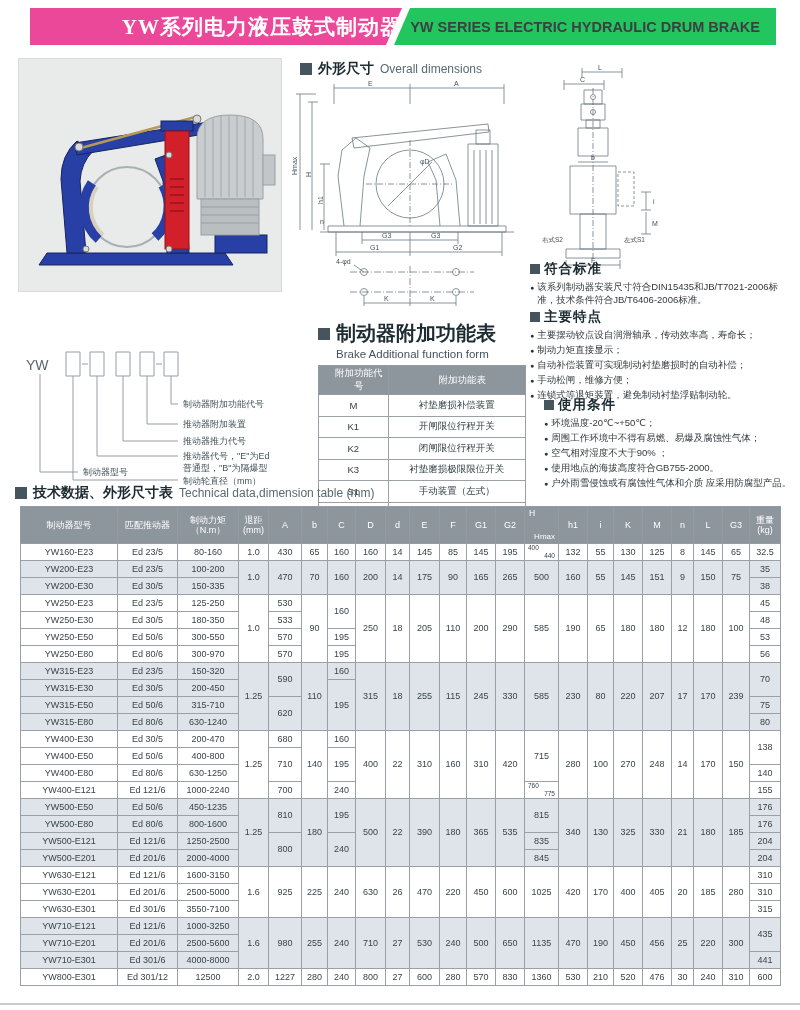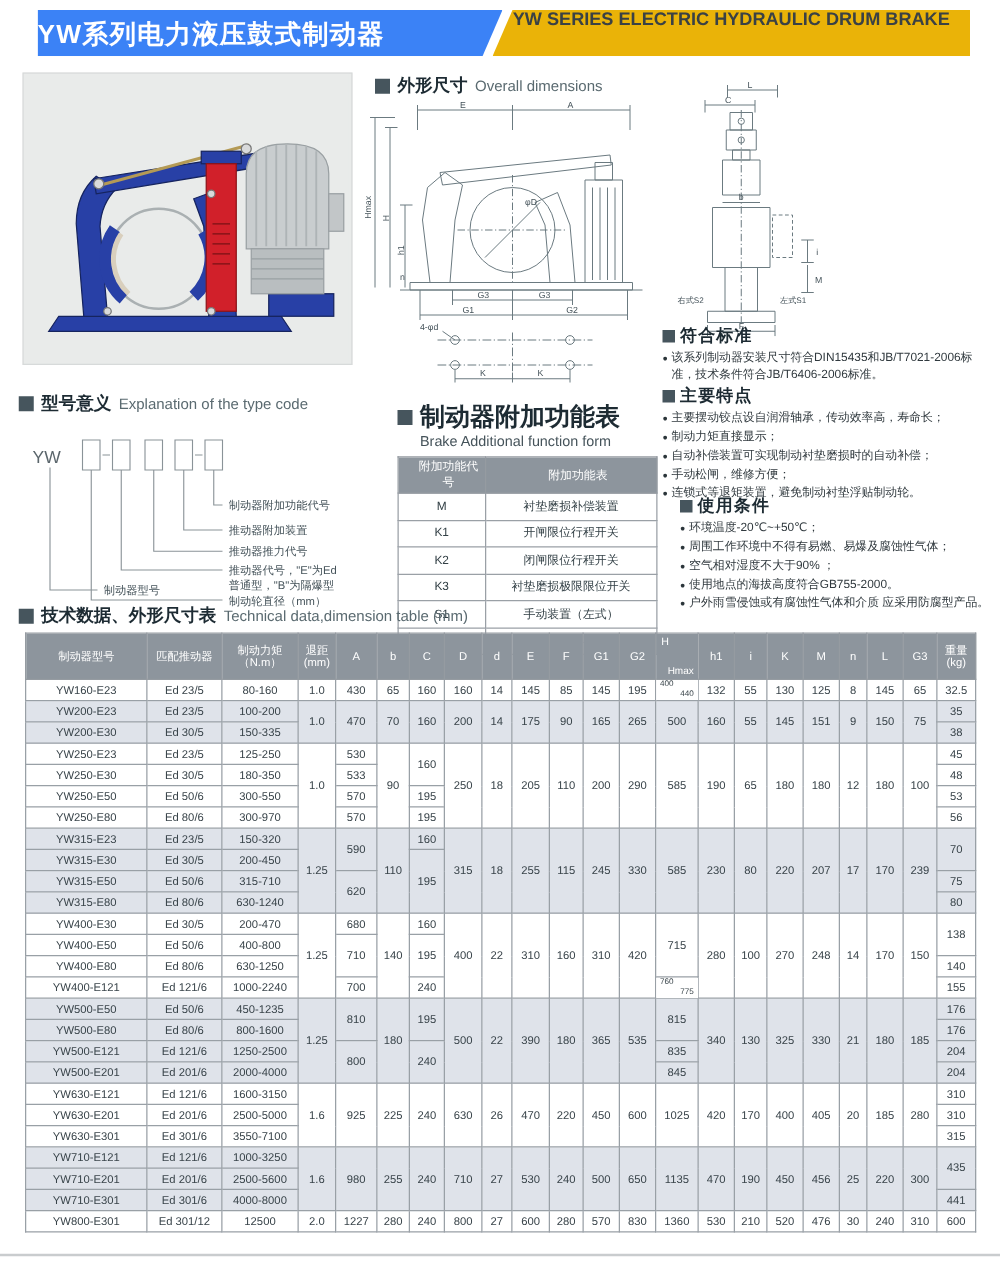"YW系列电力液压鼓式制动器" .hdr-left { background: #3b82f6 -> #ec4899; font-family: none -> Liberation Serif, serif; justify-content: flex-start -> flex-end }
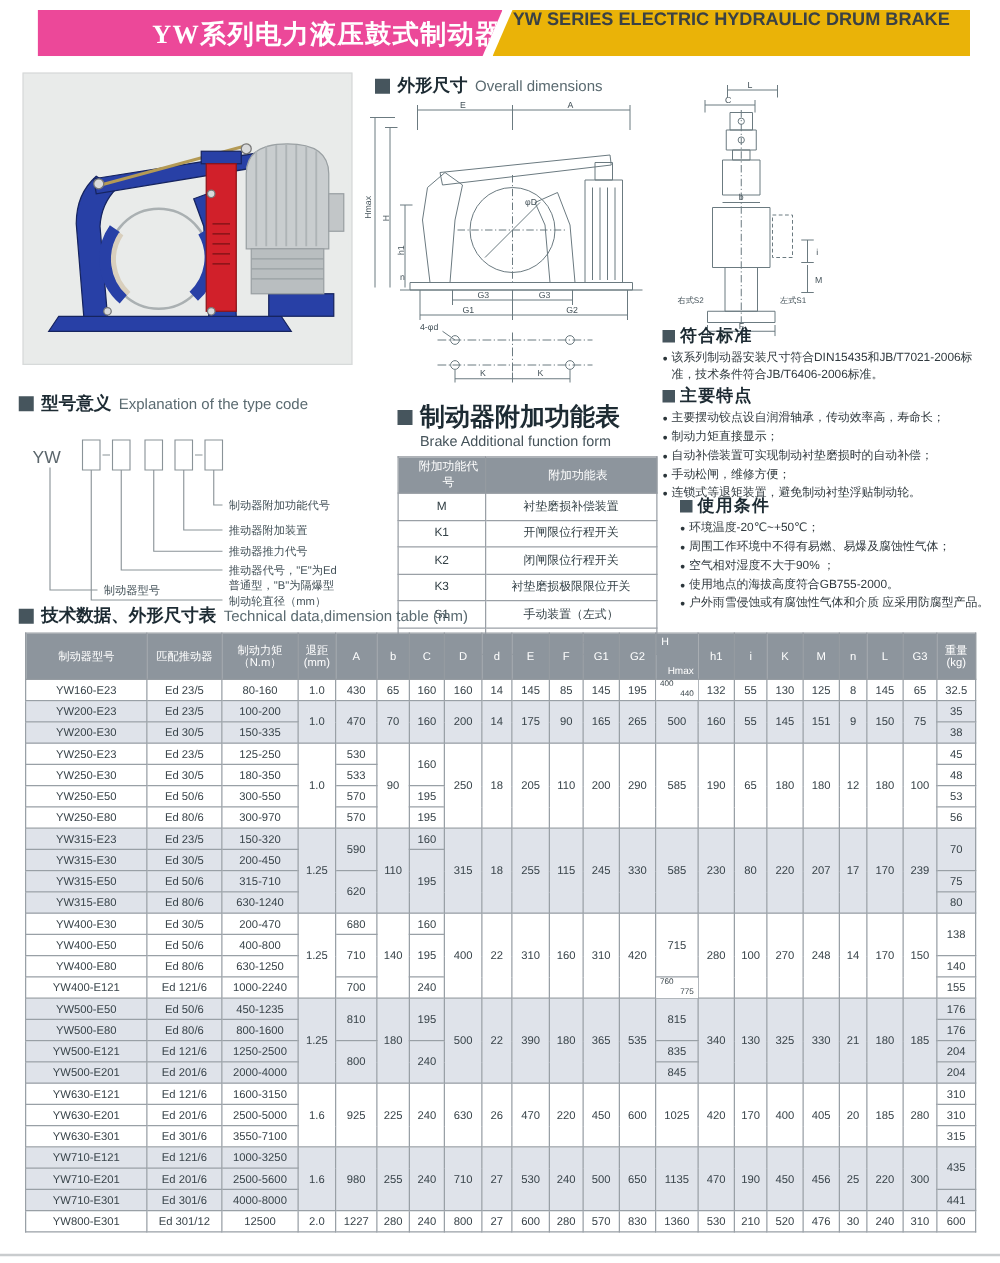"YW SERIES ELECTRIC HYDRAULIC DRUM" .hdr-right { align-items: none -> center; background: #eab308 -> #22c55e }
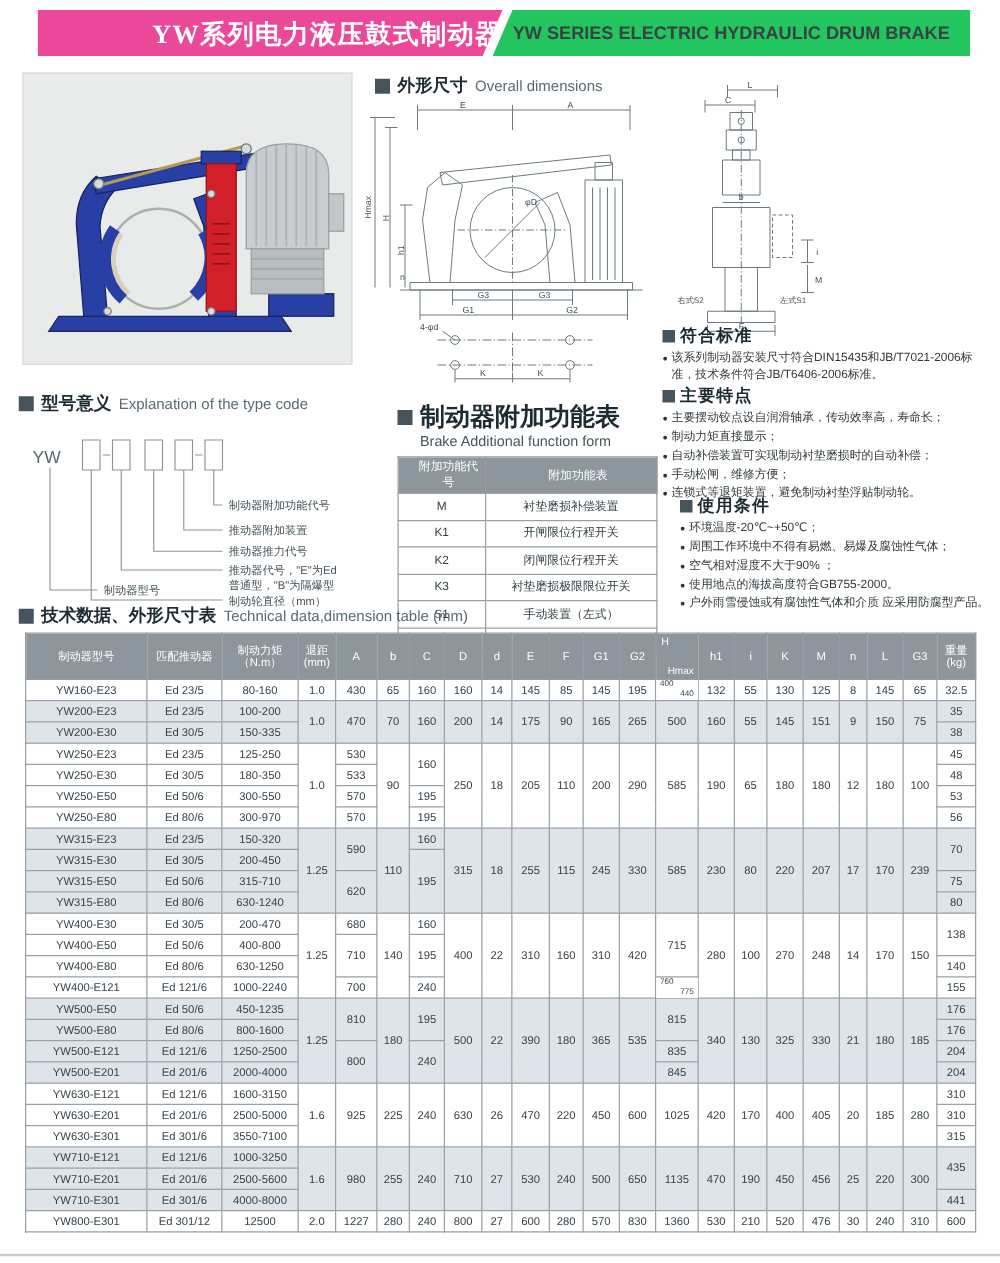"型号意义" div.abs { html: <div> <span></span> <span>型号意义</span> <span>Explanation of the type code</span> </div> -> none }
